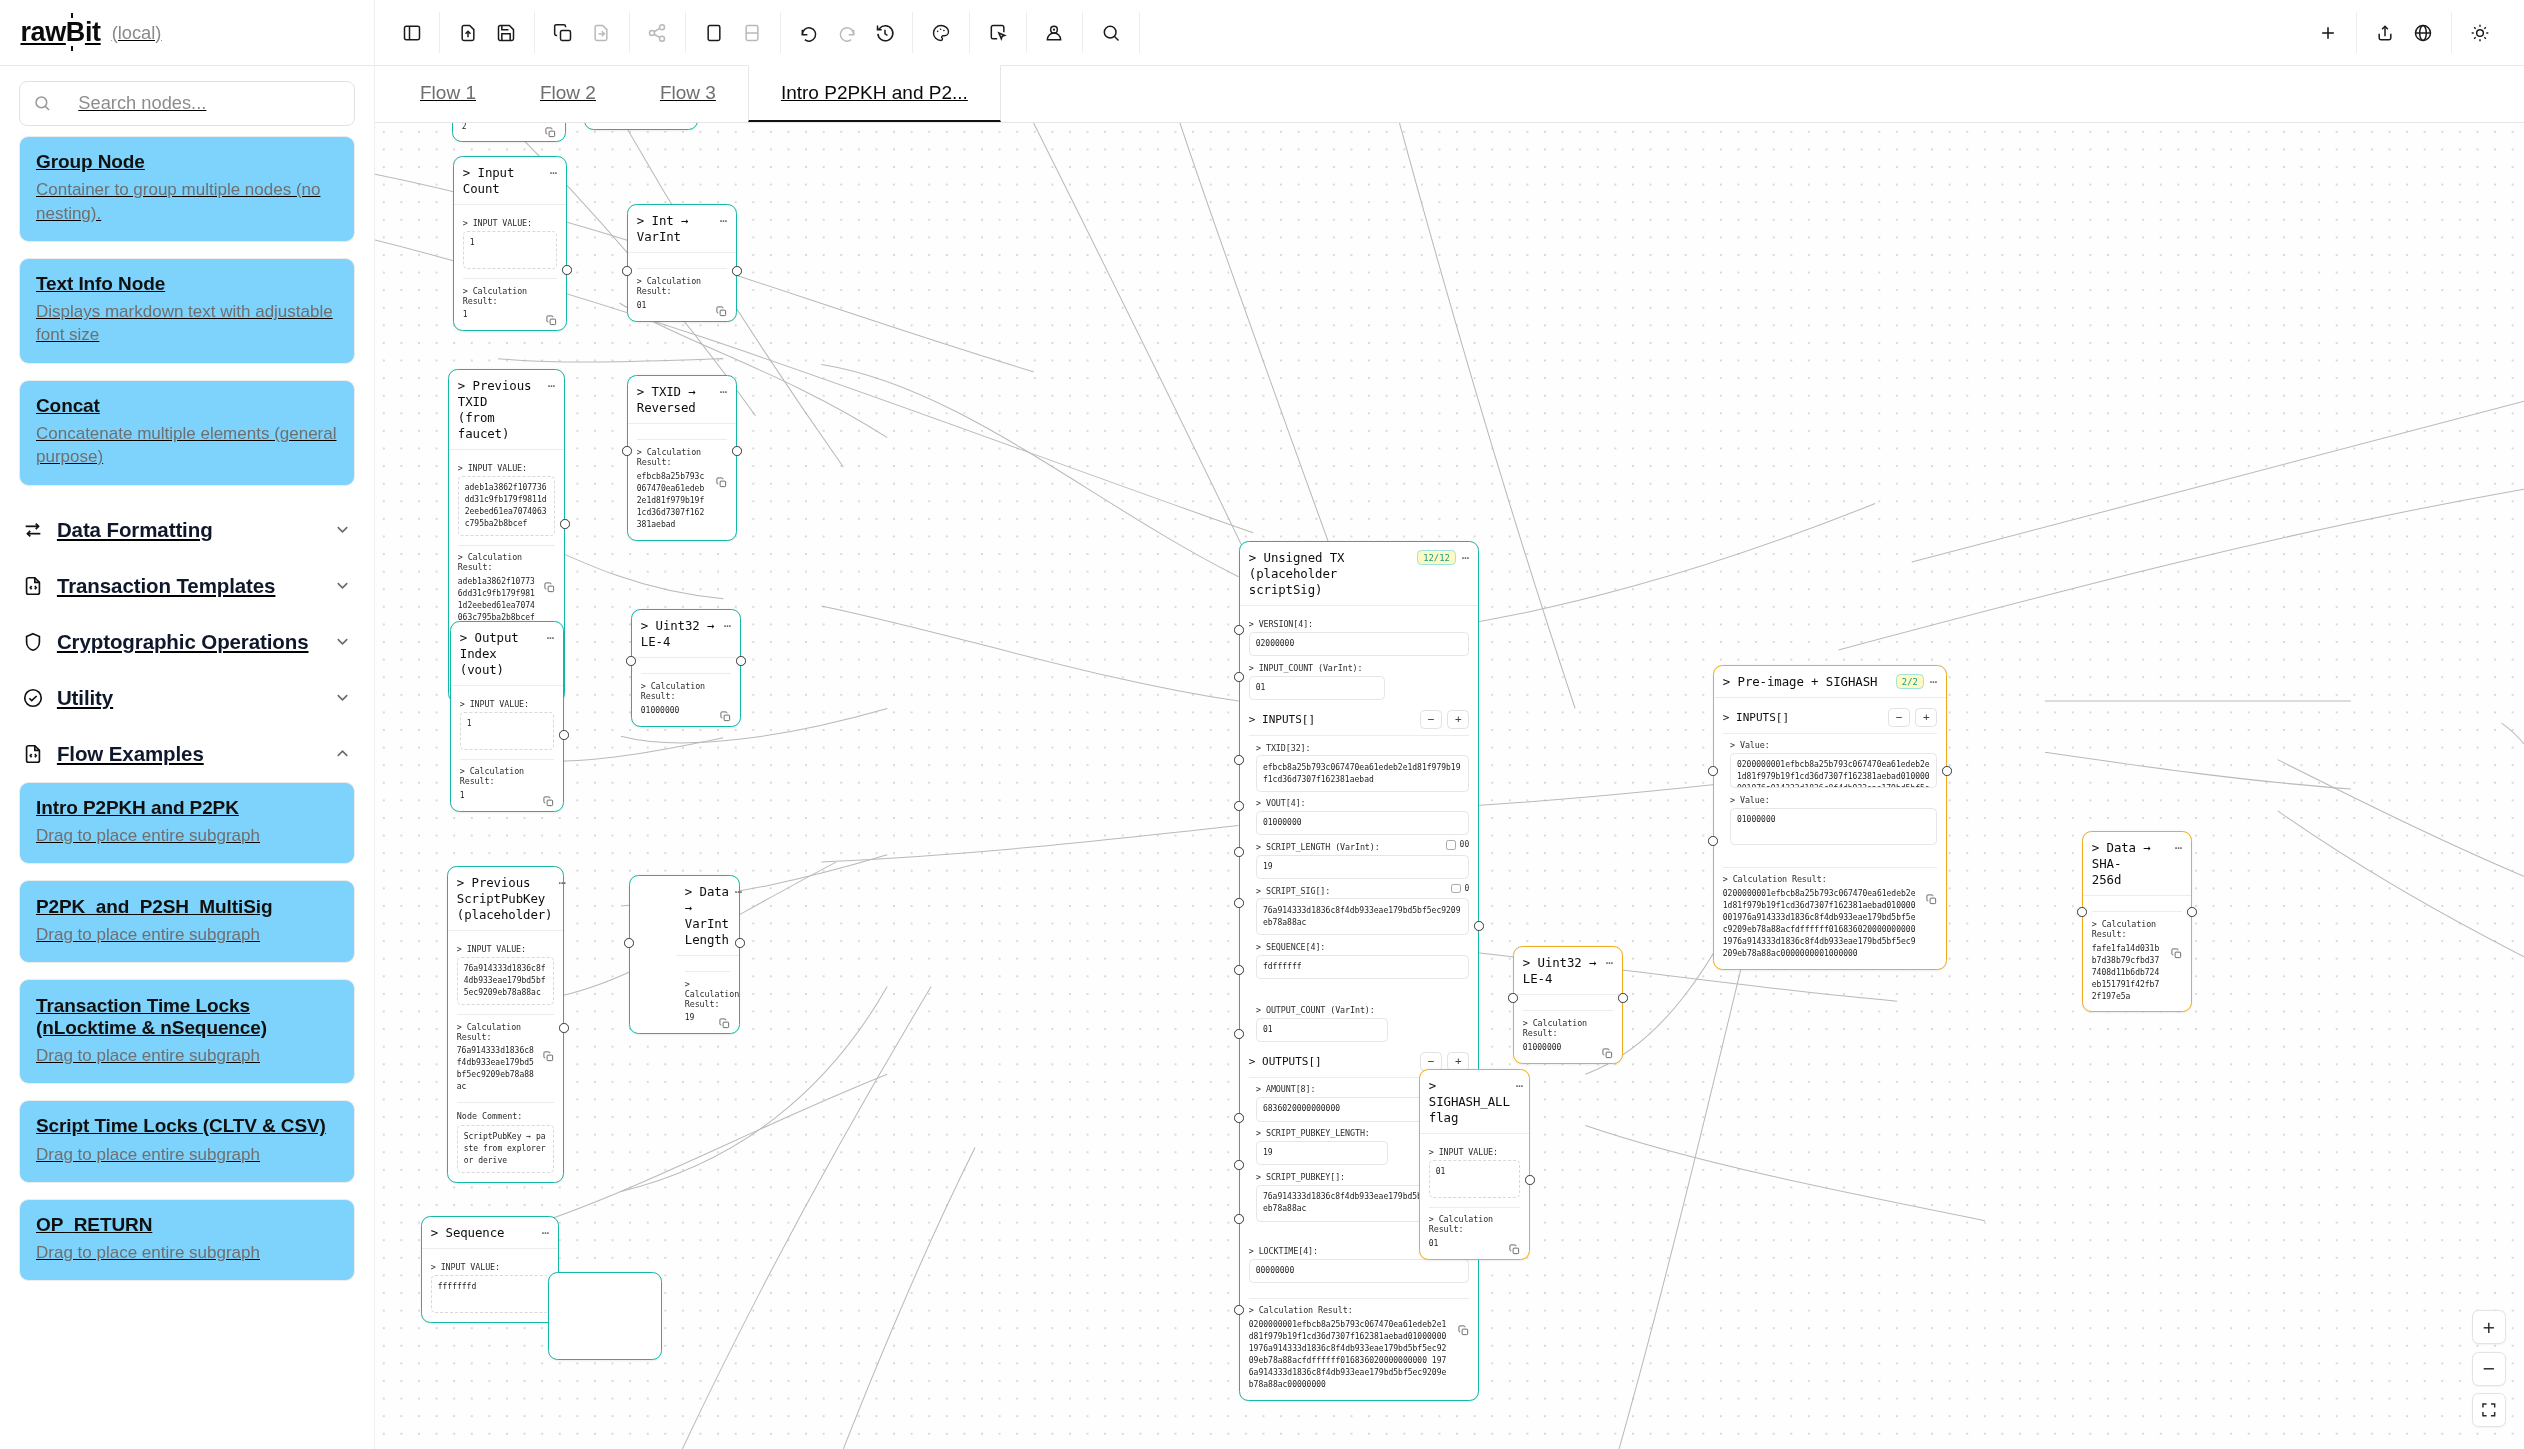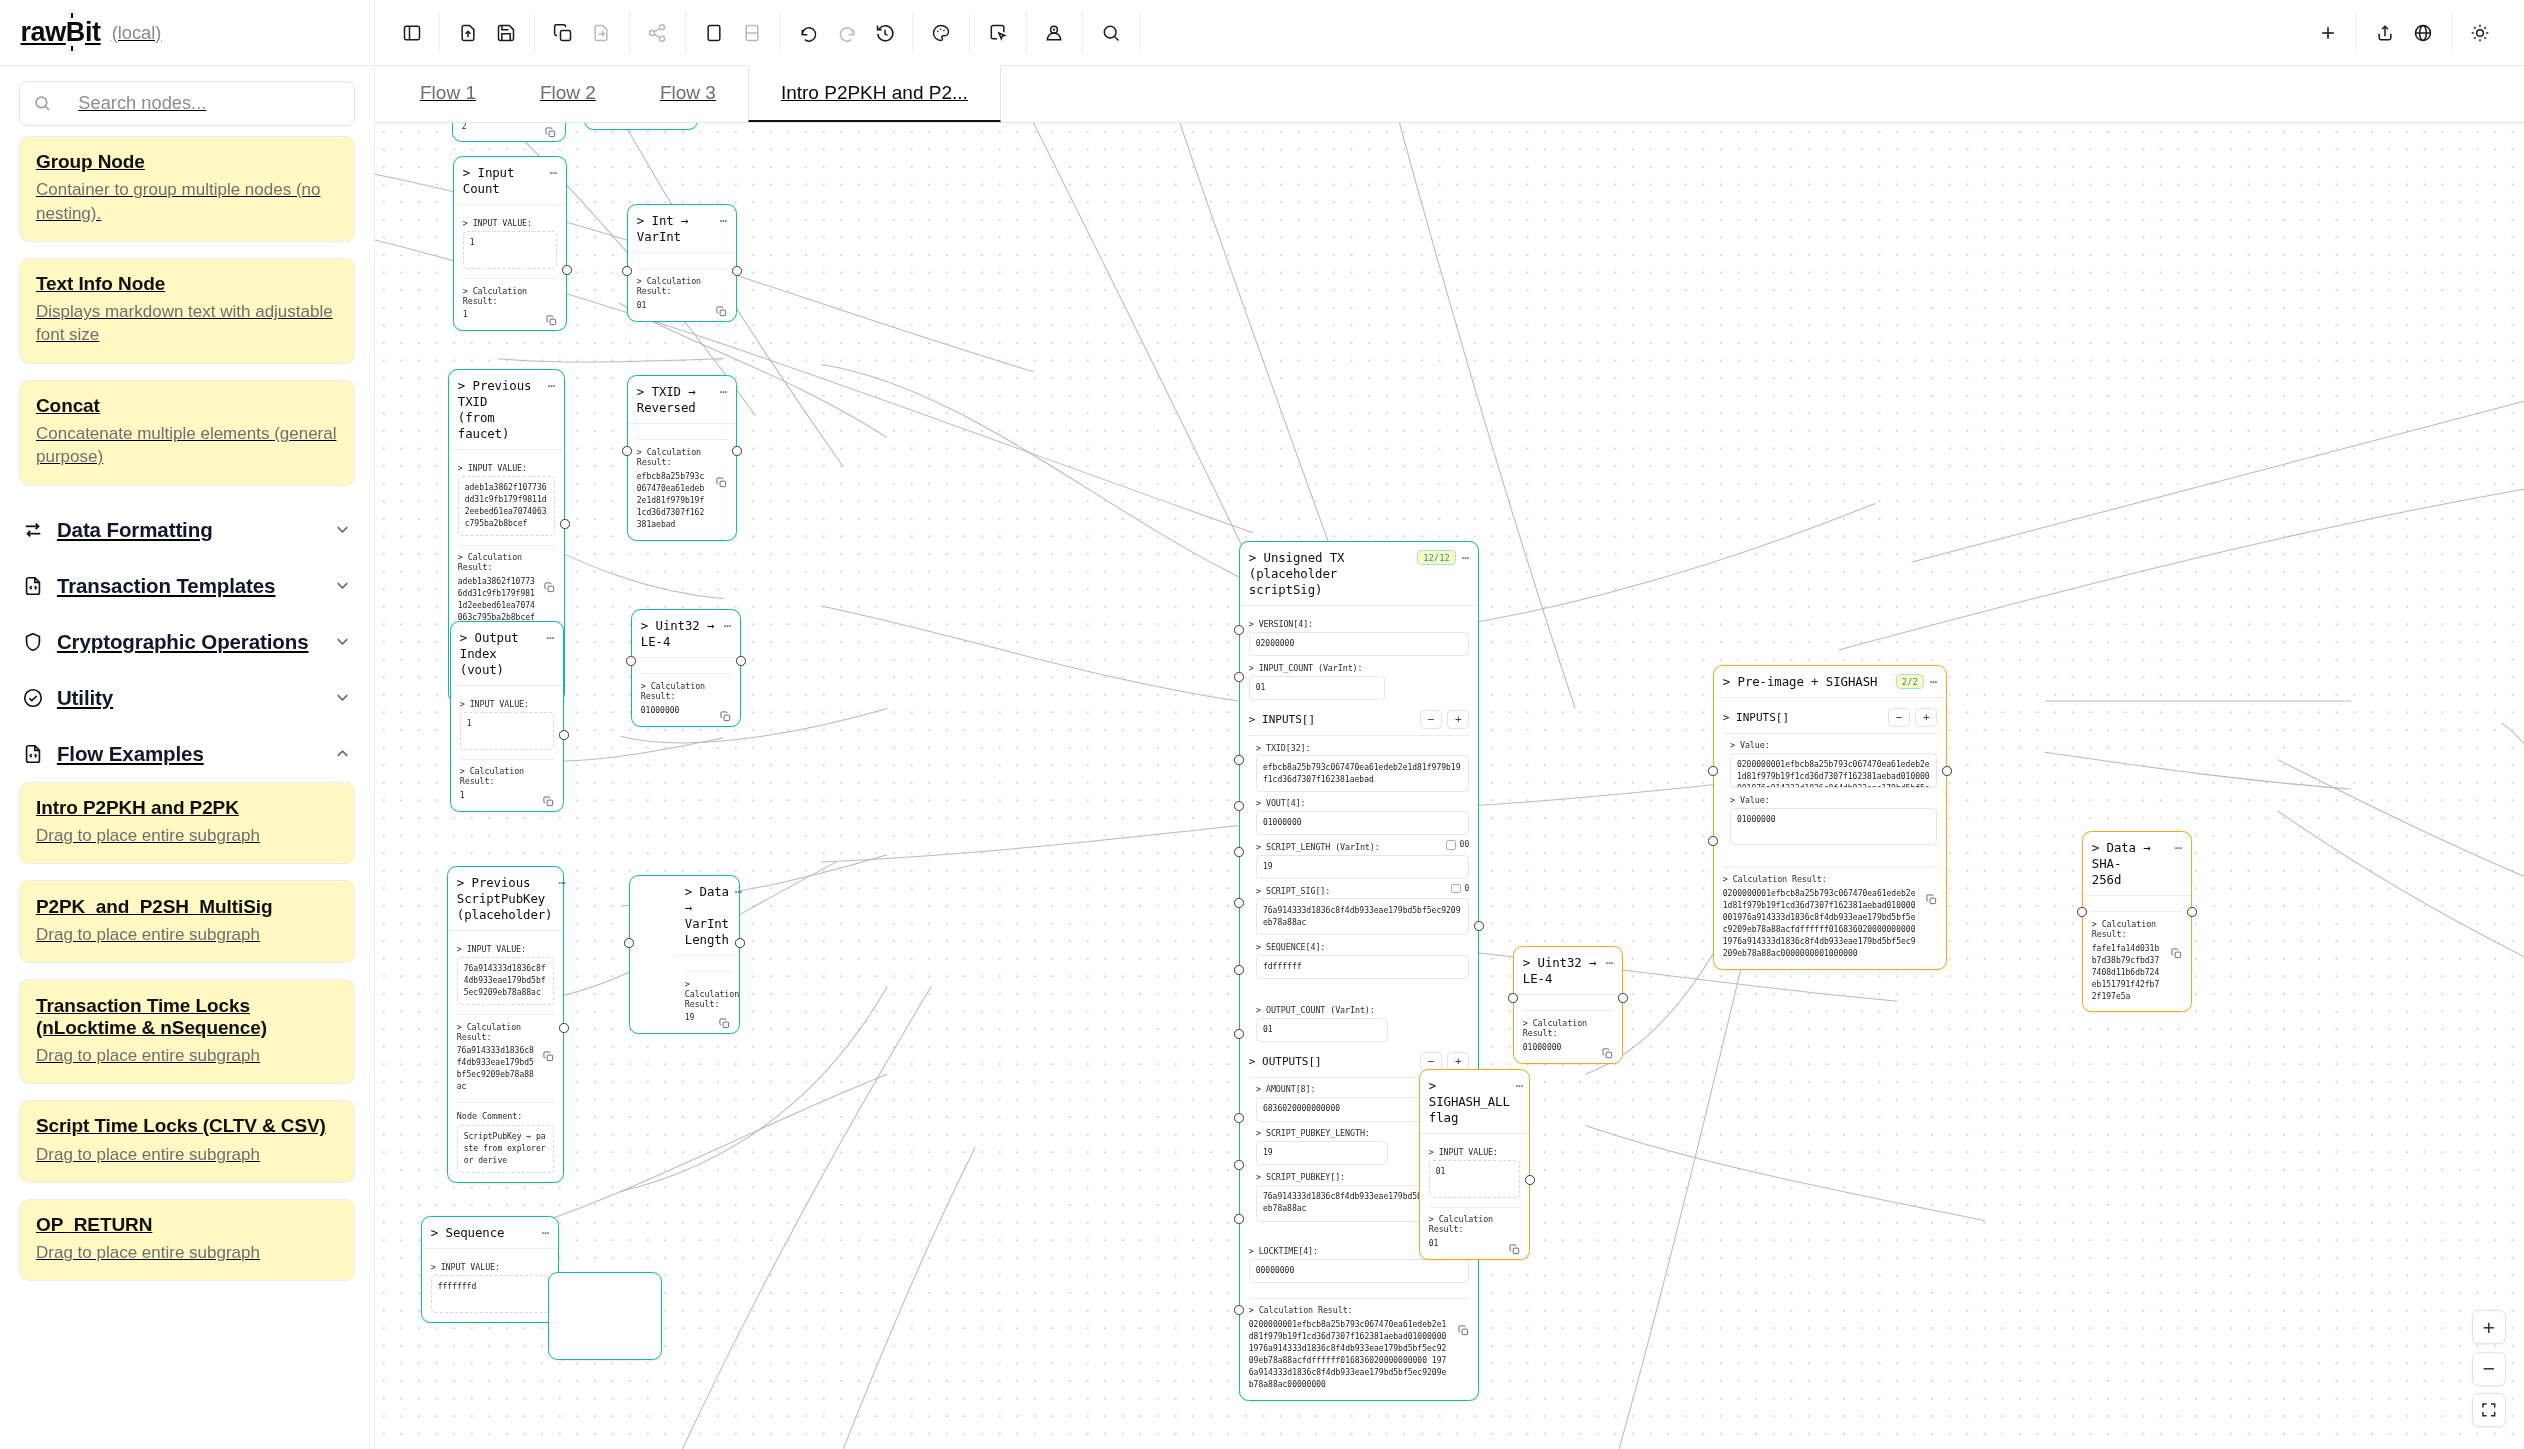"Group Node" .node-card { background: #fef9c3 -> #7dd3fc }
